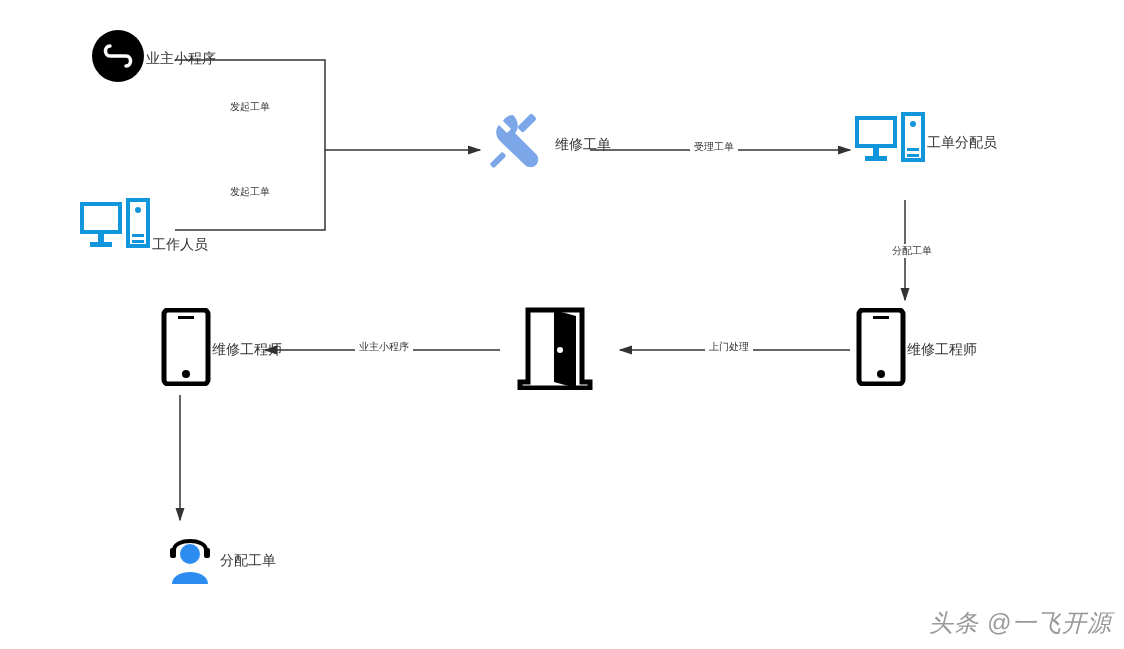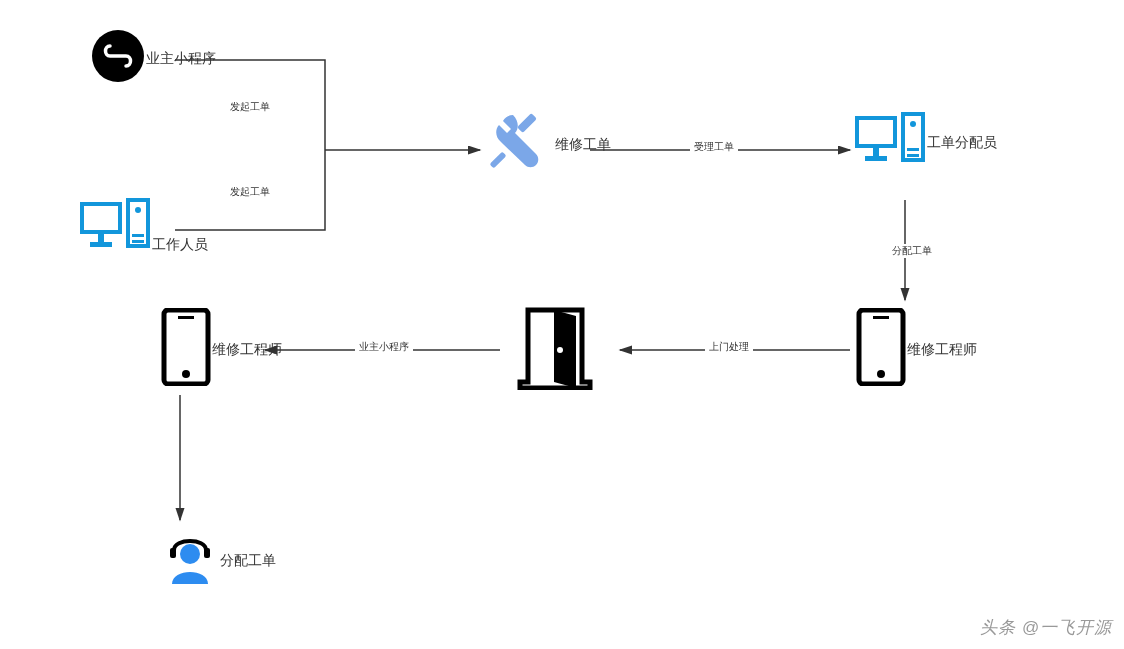"头条 @一飞开源" .watermark { font-size: 17px -> 24px }
